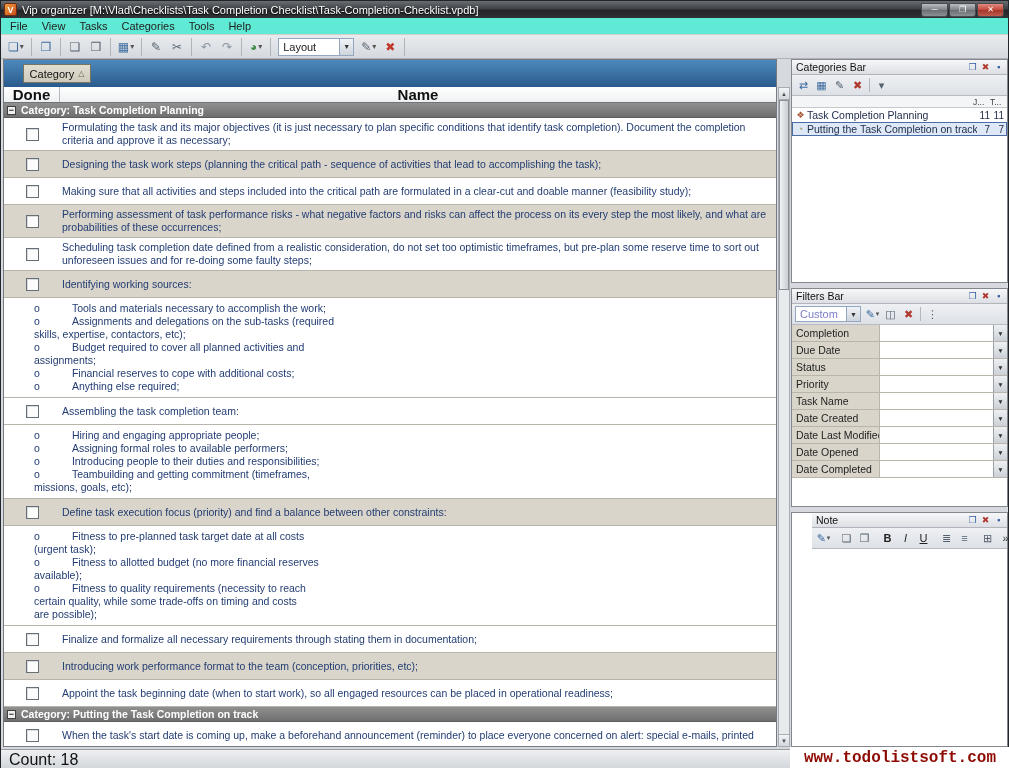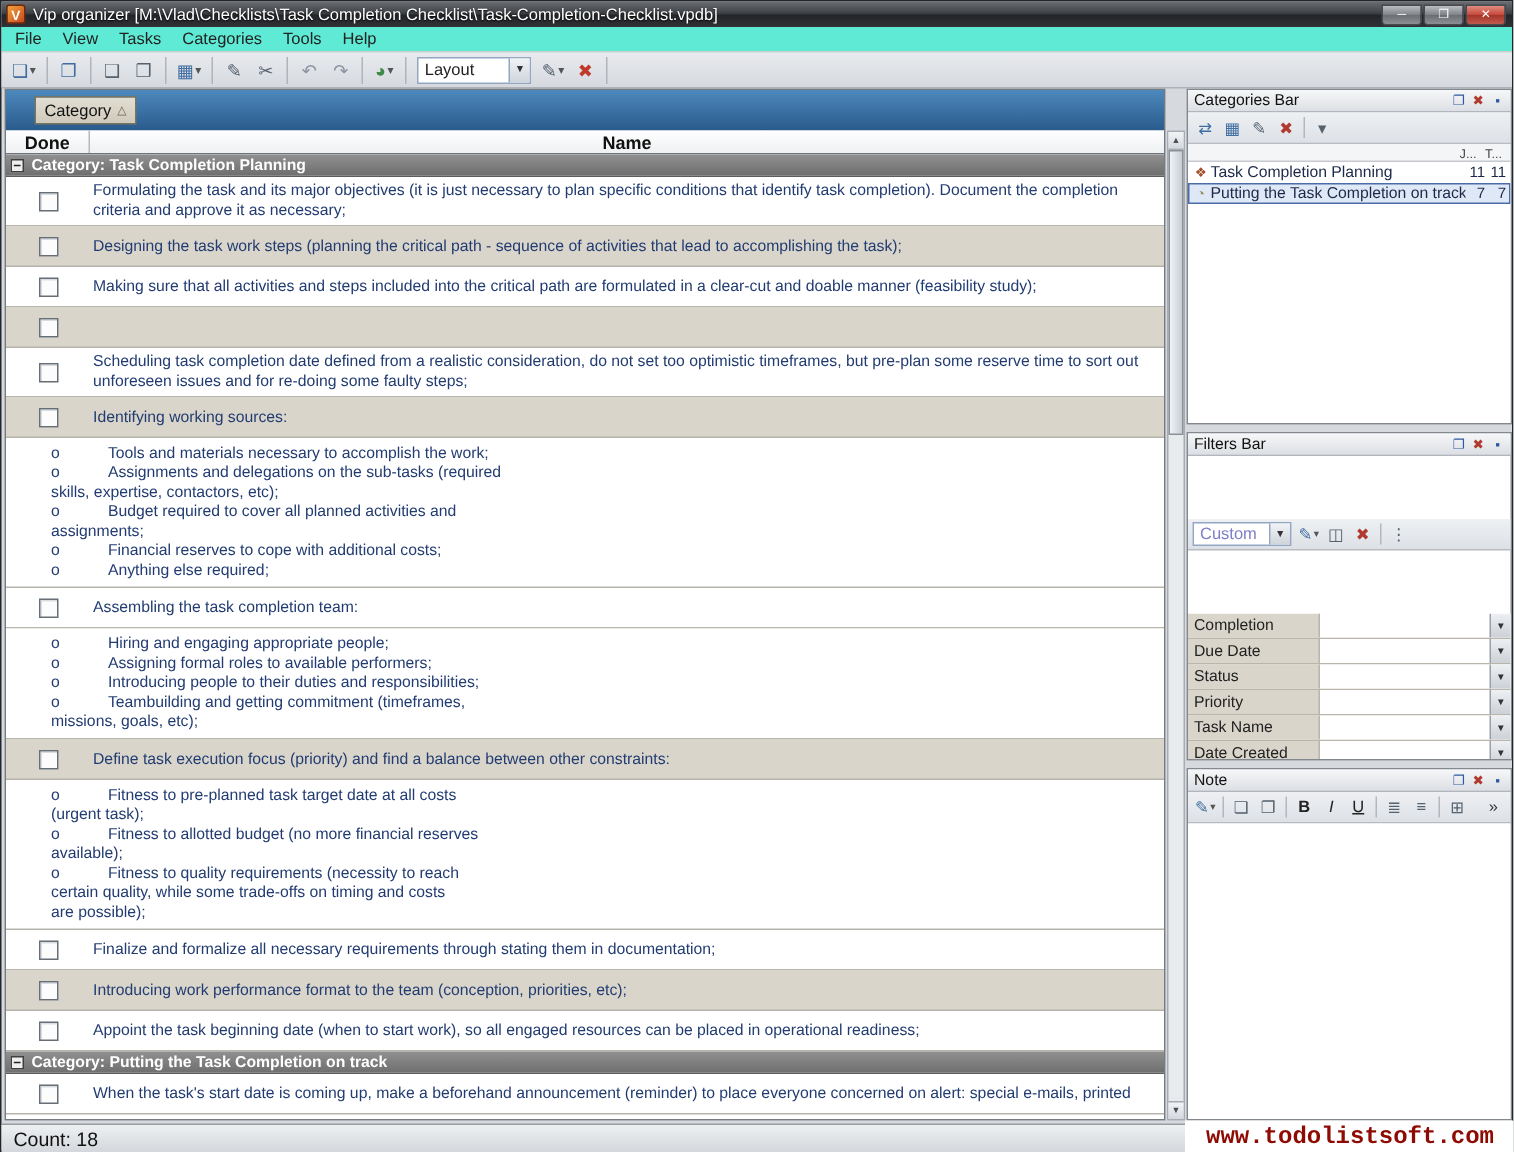"Done" .colheader { font-size: 12px -> 15px }
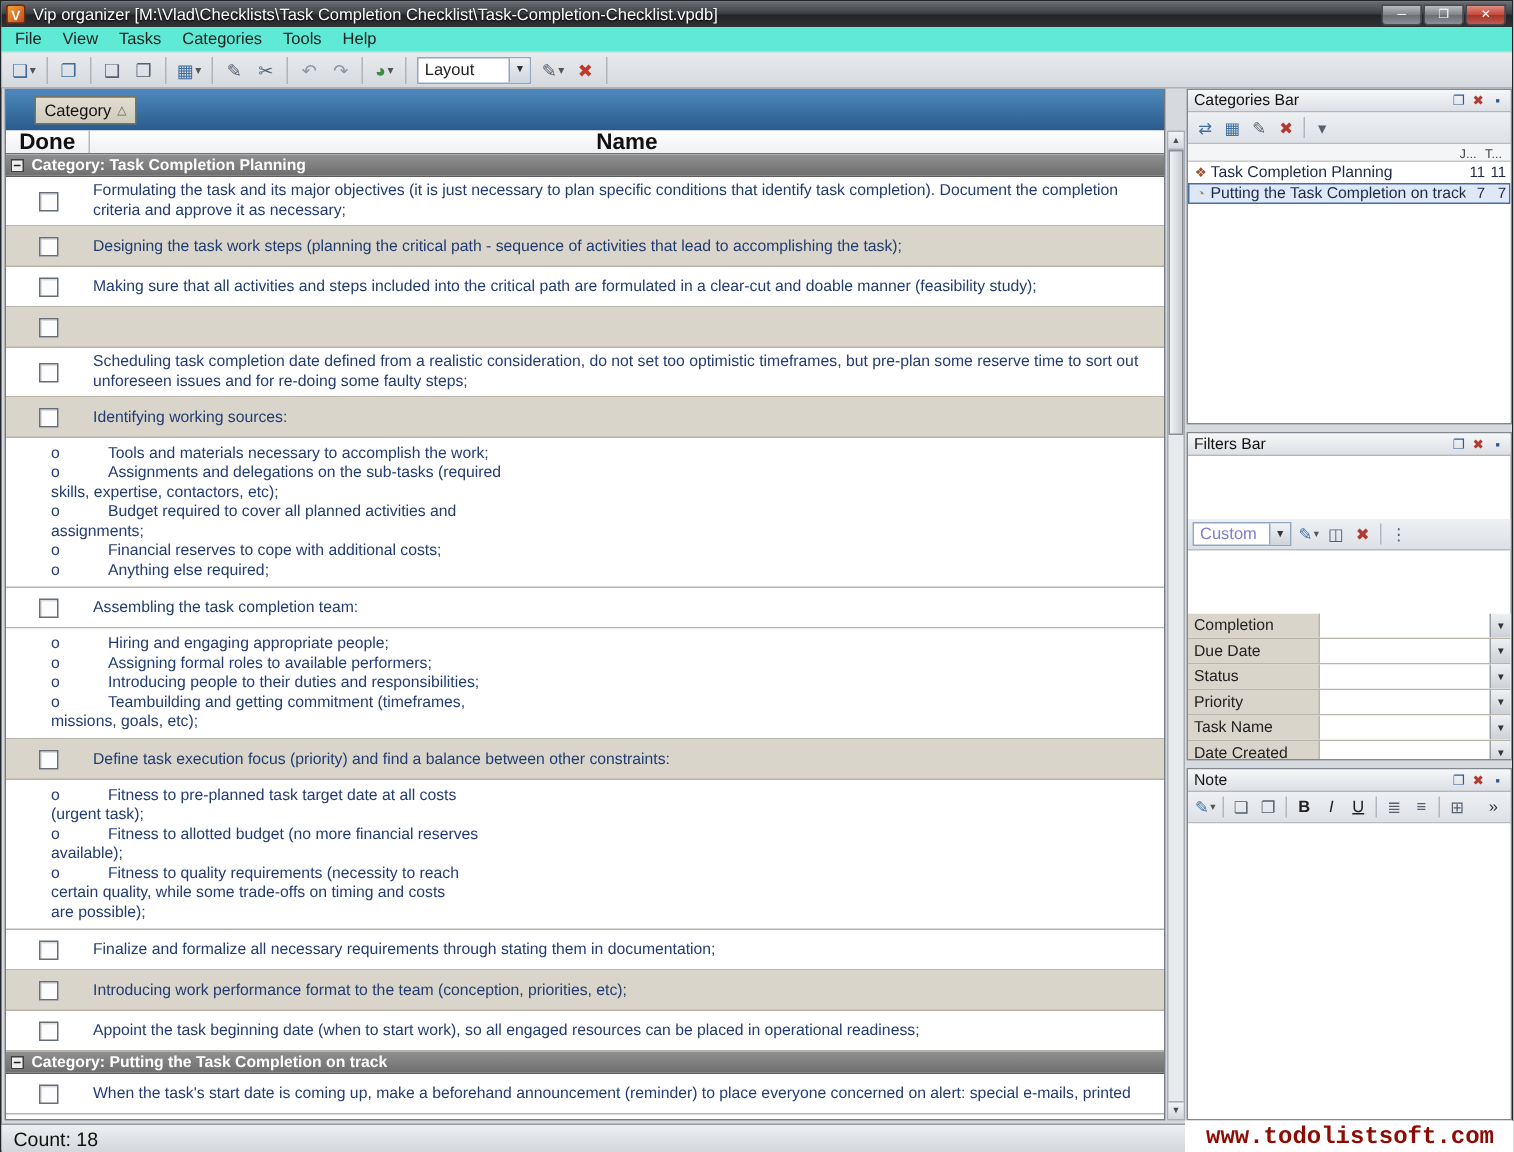"Performing assessment of task" div.txt-cell { html: none -> <div> <span>Performing assessment of task performance risks - what negative factors and risks can affect the process on its every step the most likely, and what are probabilities of these occurrences;</span> </div> }
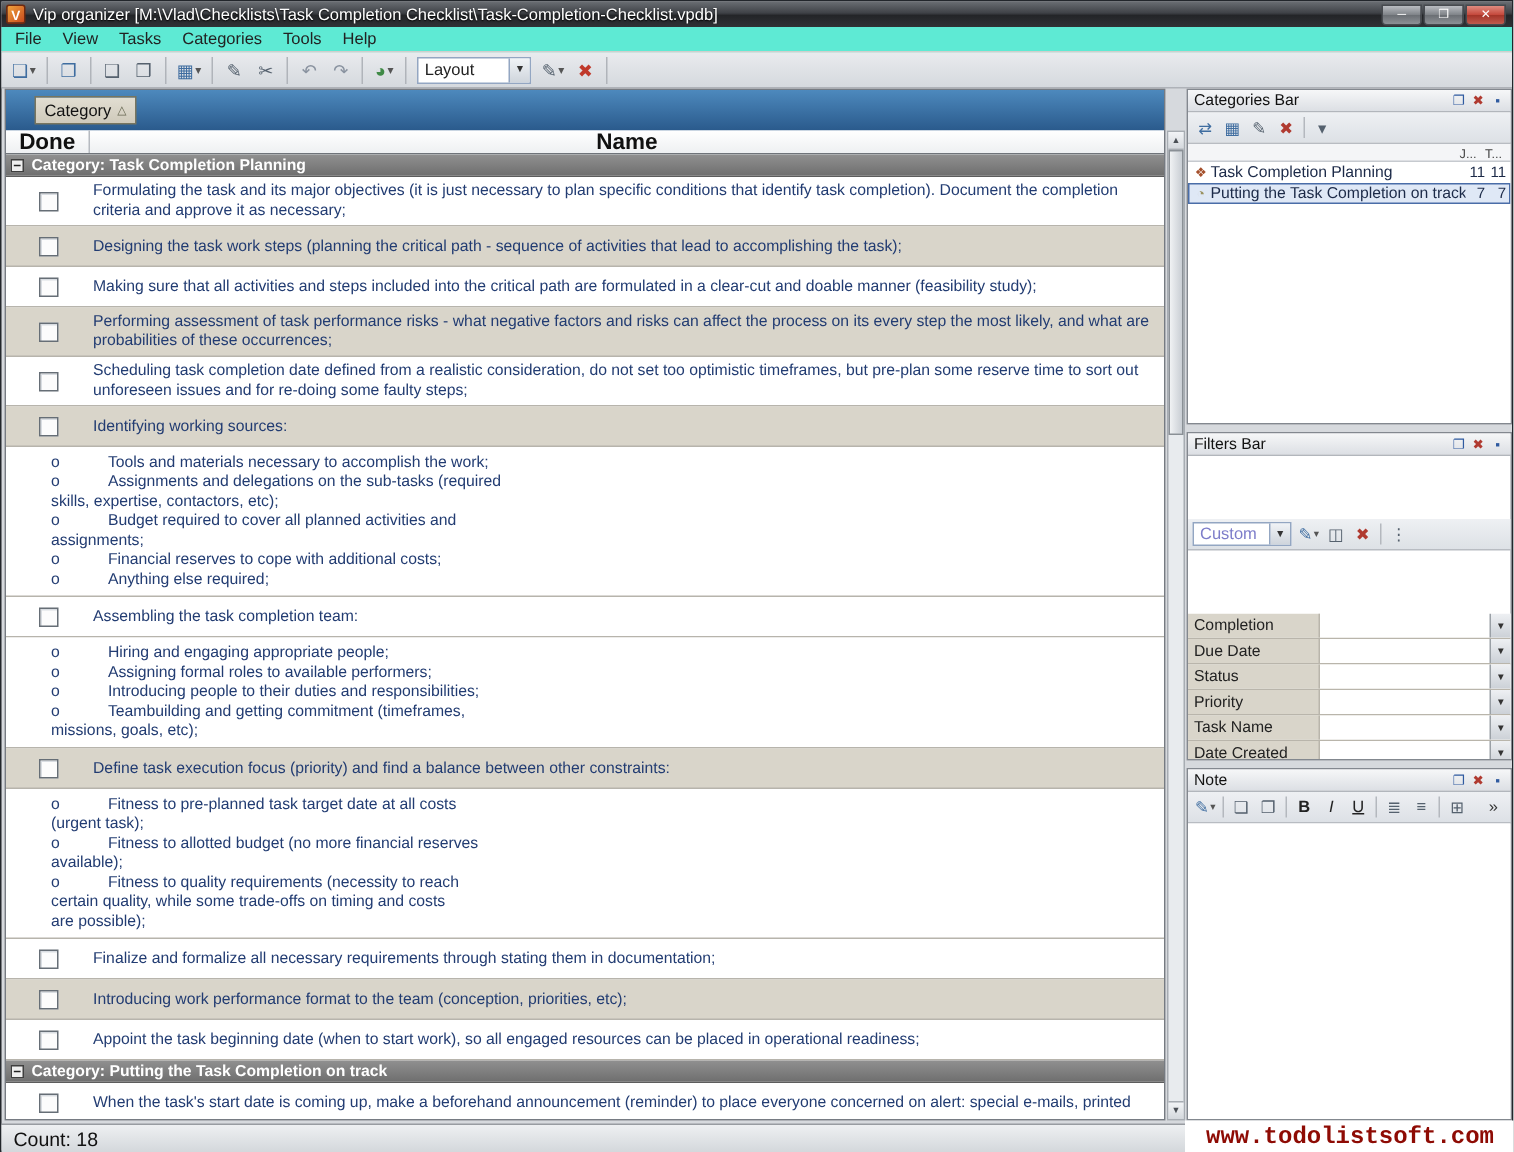"Filters Bar" #filters-panel { gap: 42px -> none }
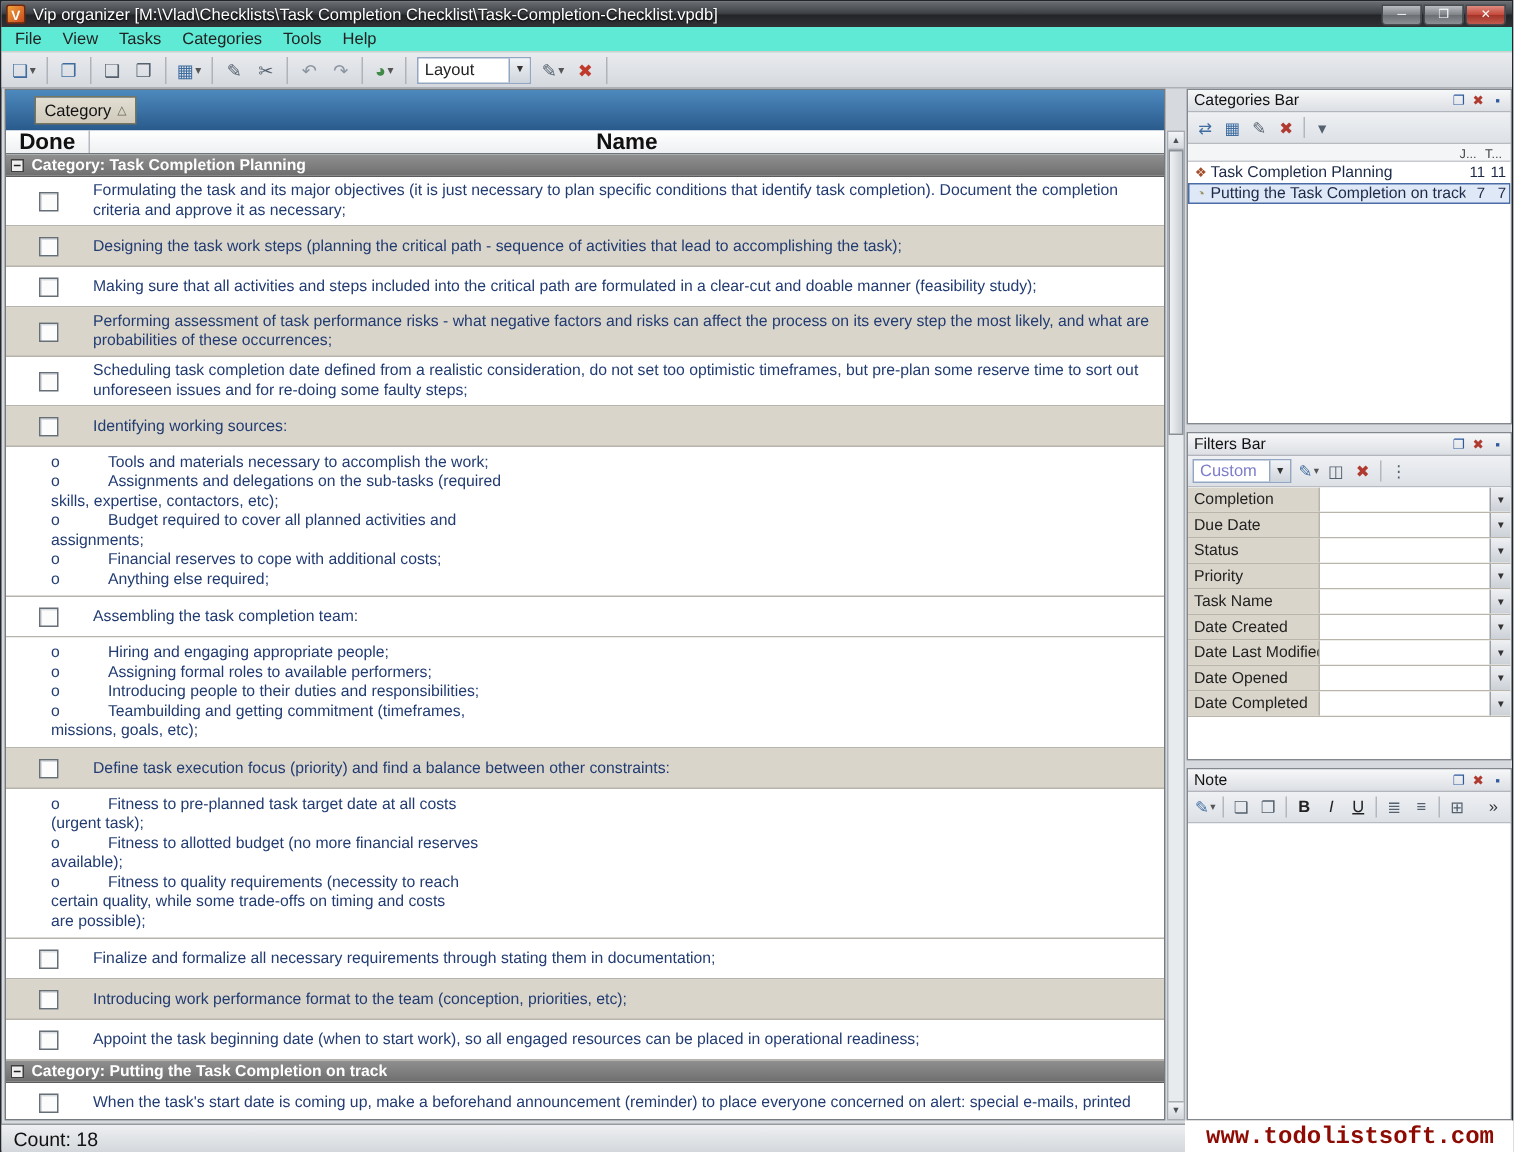"Note" #note-panel { padding-left: none -> 20px }
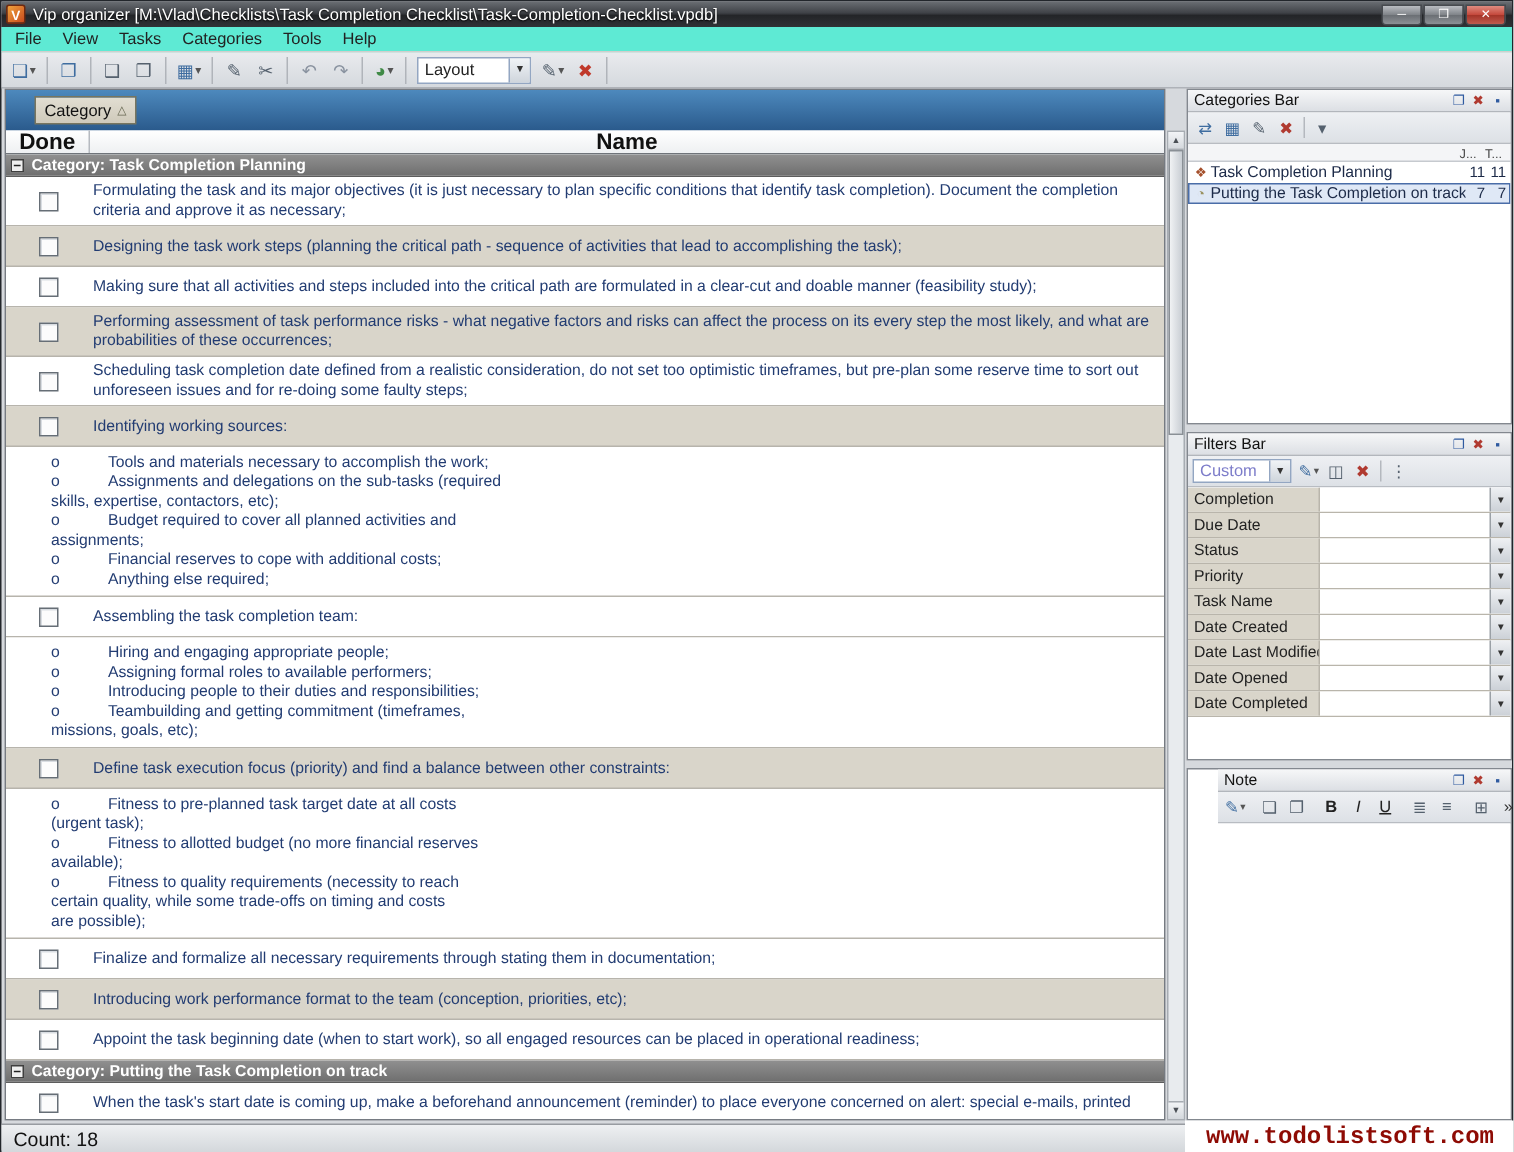"Count: 18" .statusbar { font-size: 13px -> 16px }
